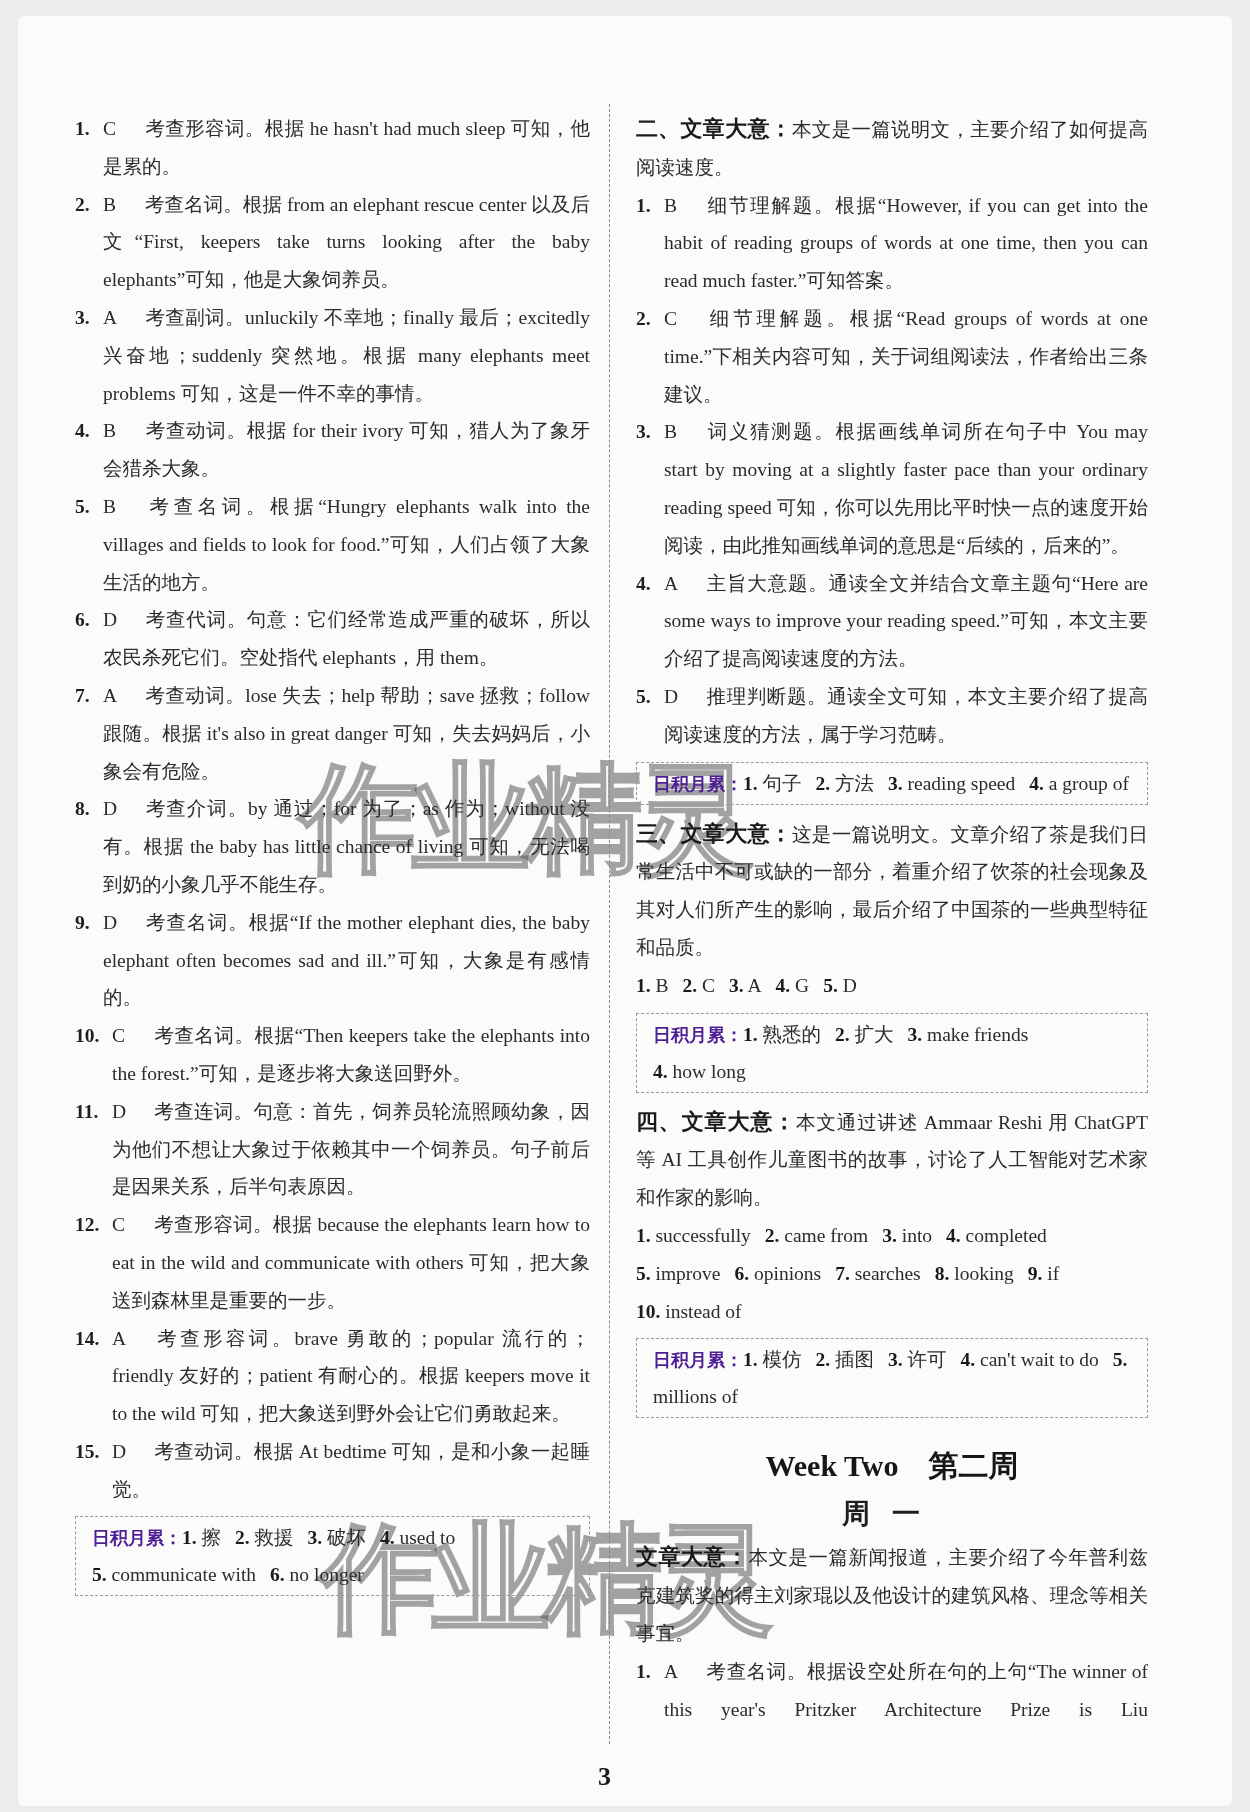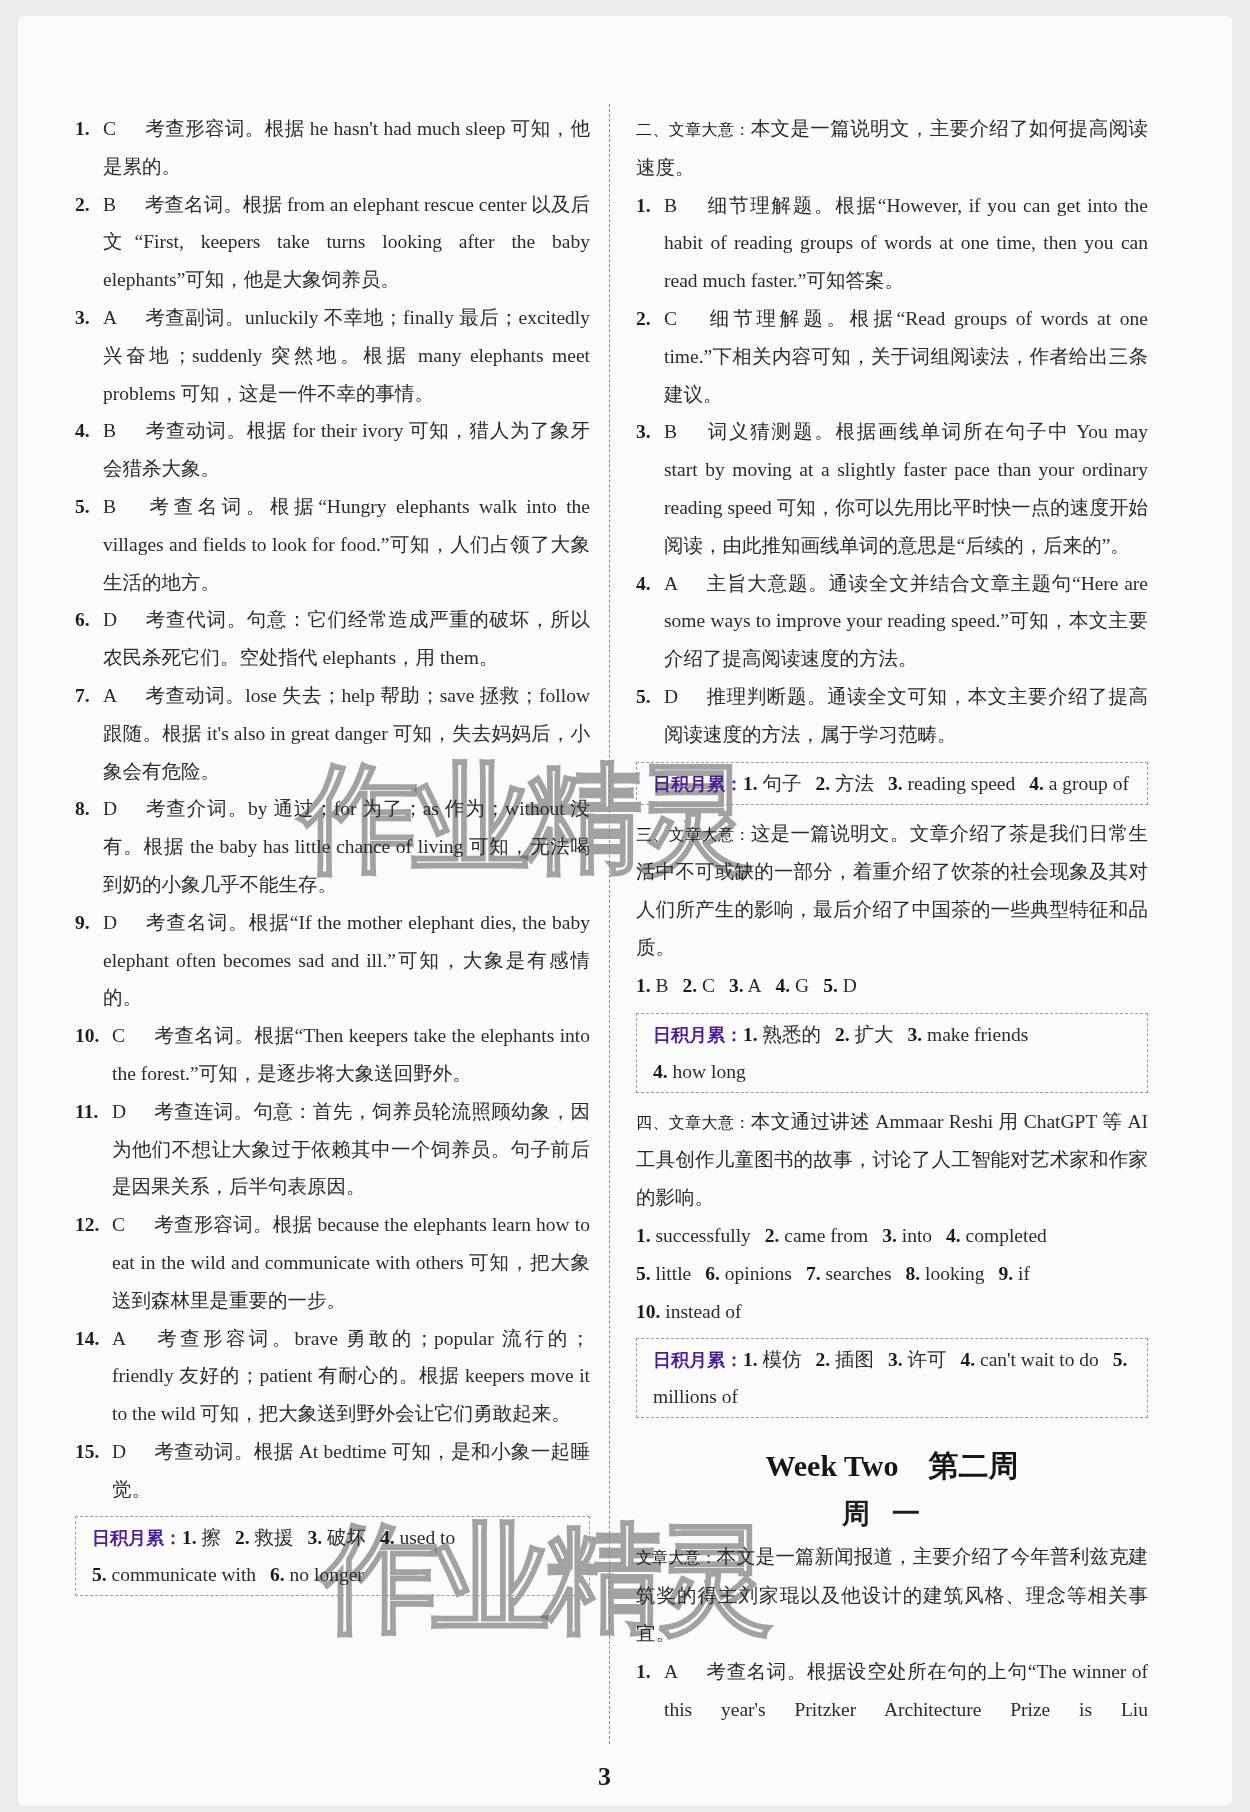"二、文章大意：" .bold { font-size: 16px -> 22px; font-weight: normal -> bold }
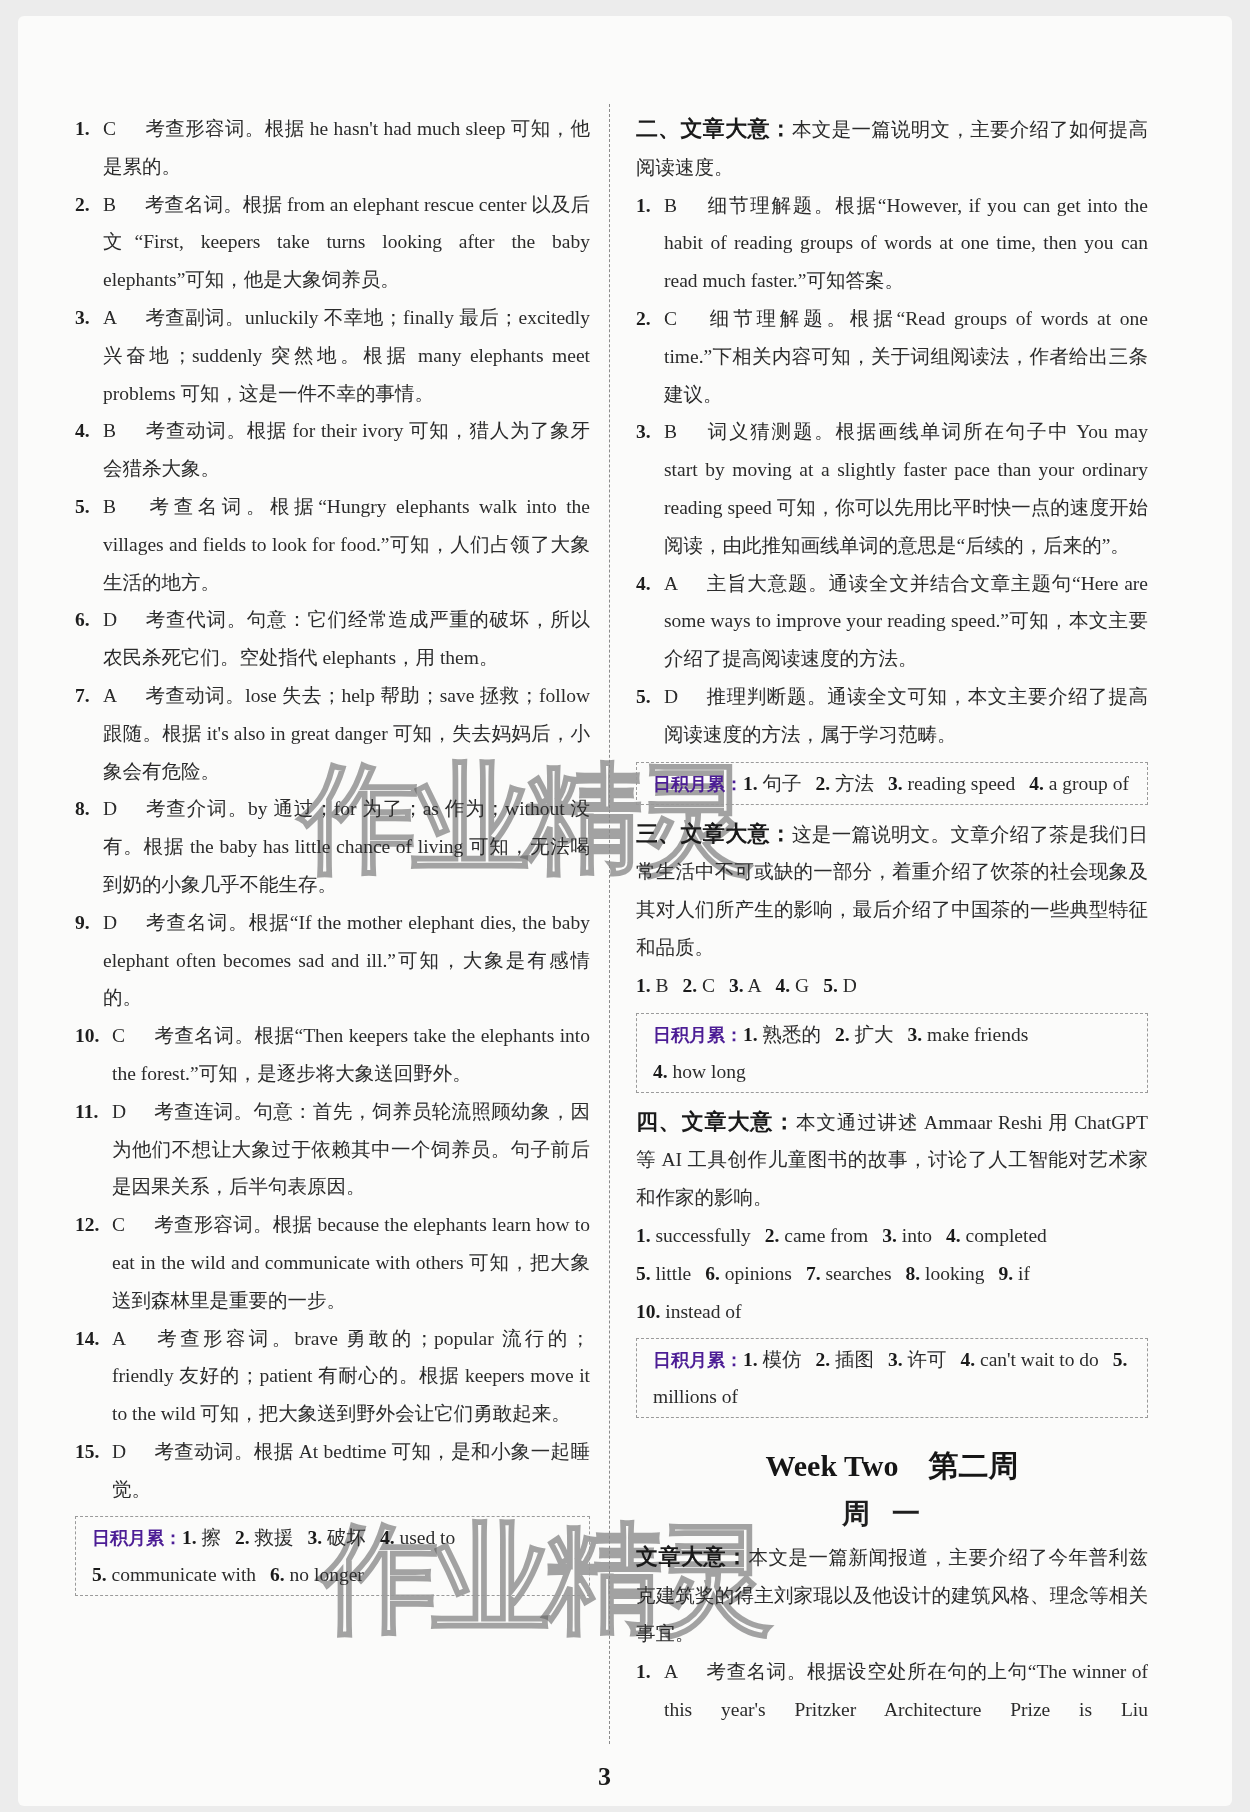"little" span { text: little -> improve }
